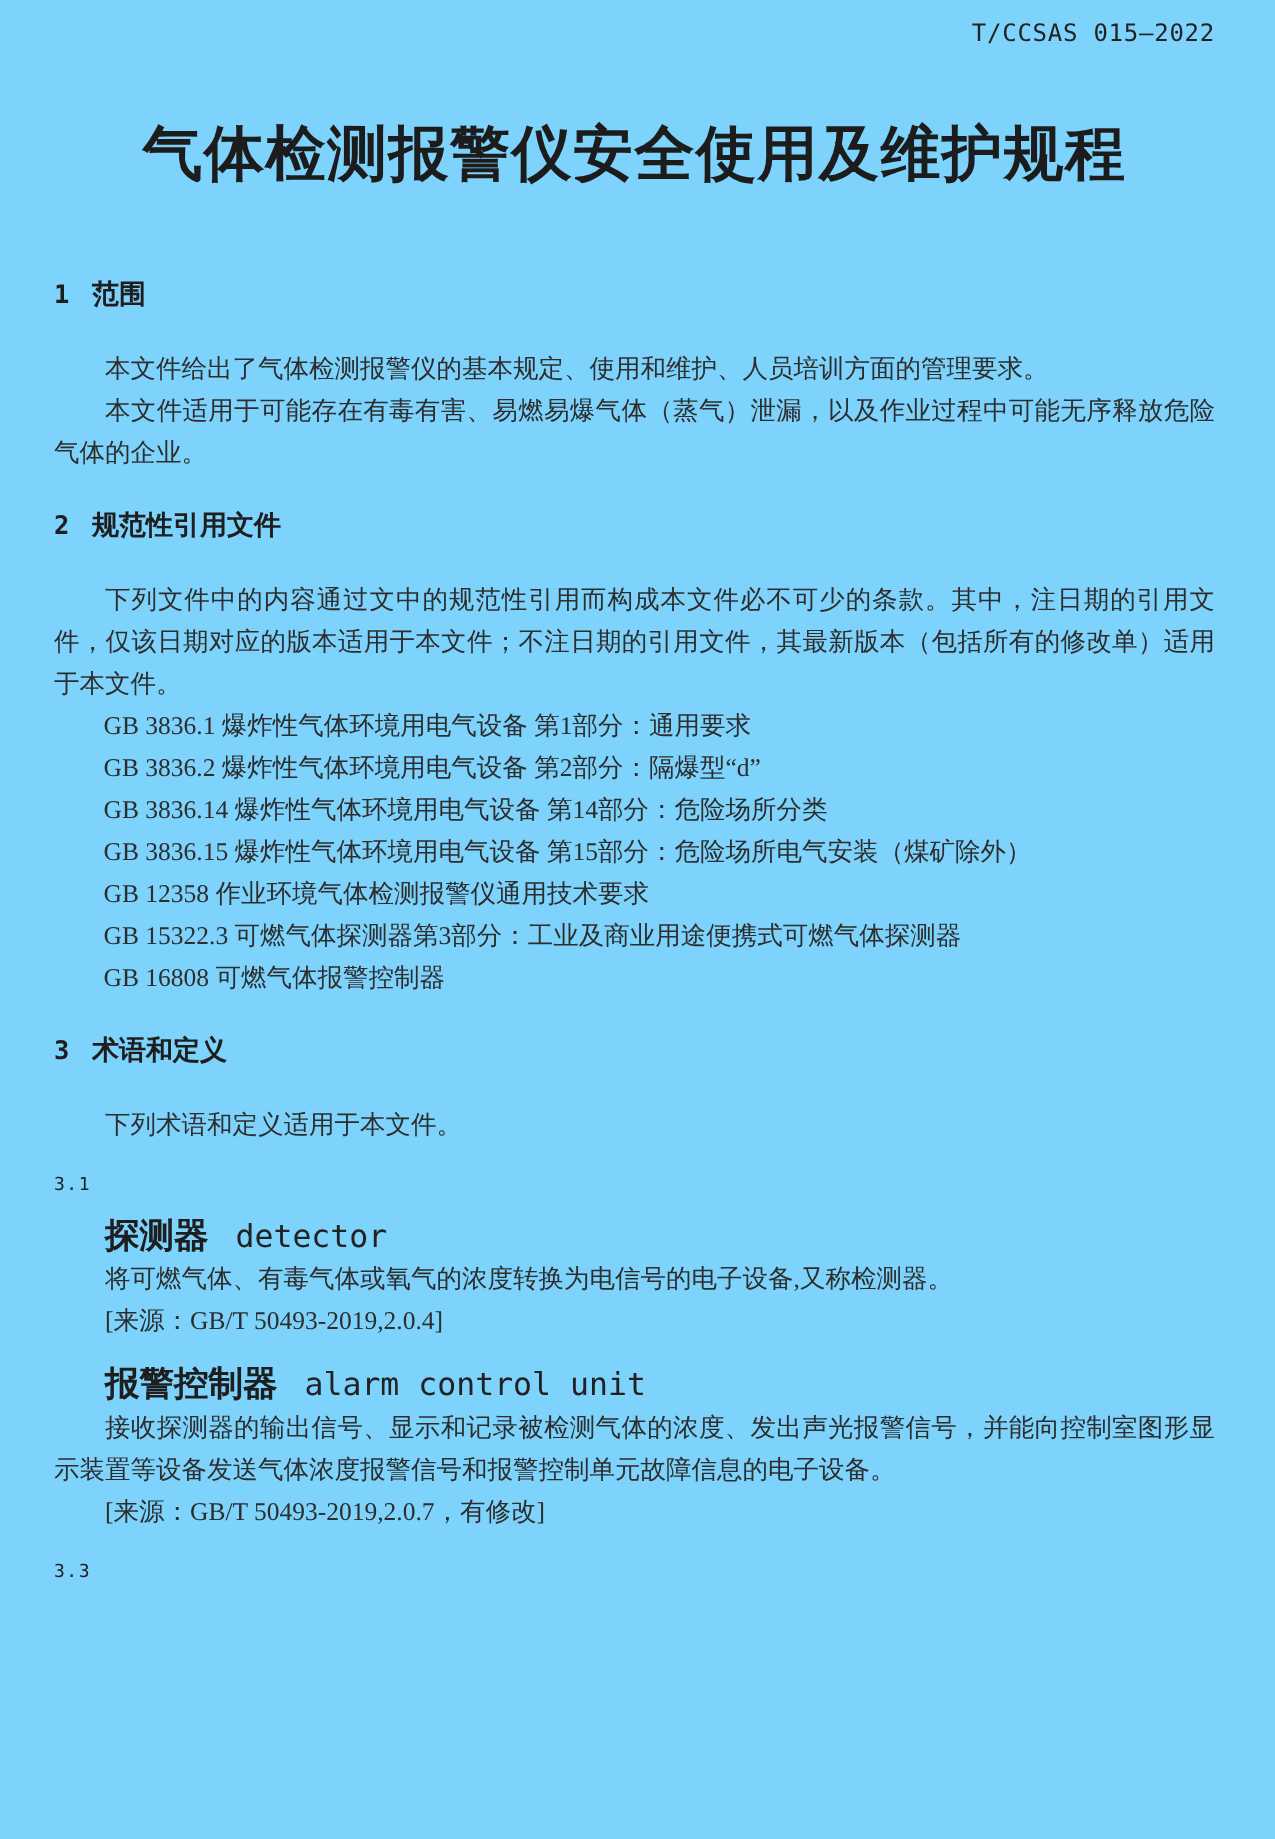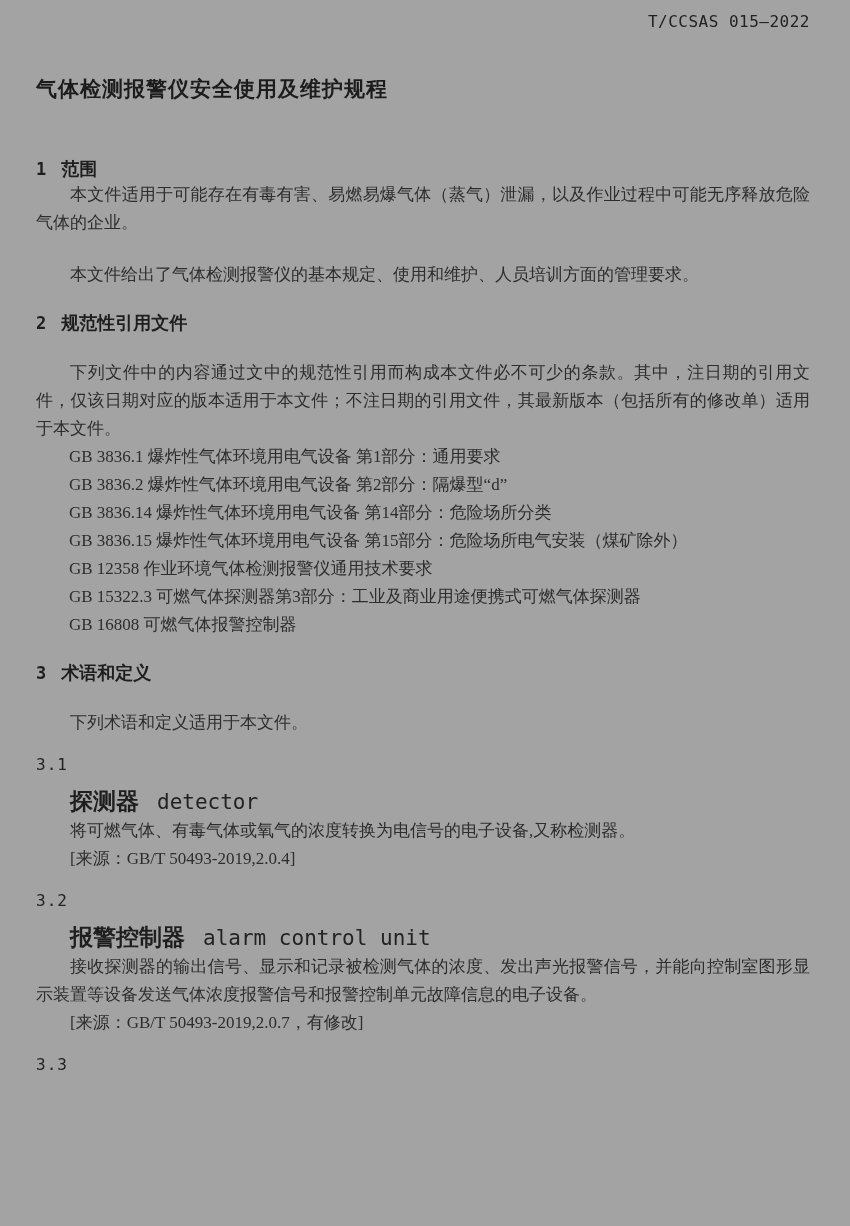"T/CCSAS 015—2022" .page { background: #a3a3a3 -> #7dd3fc }
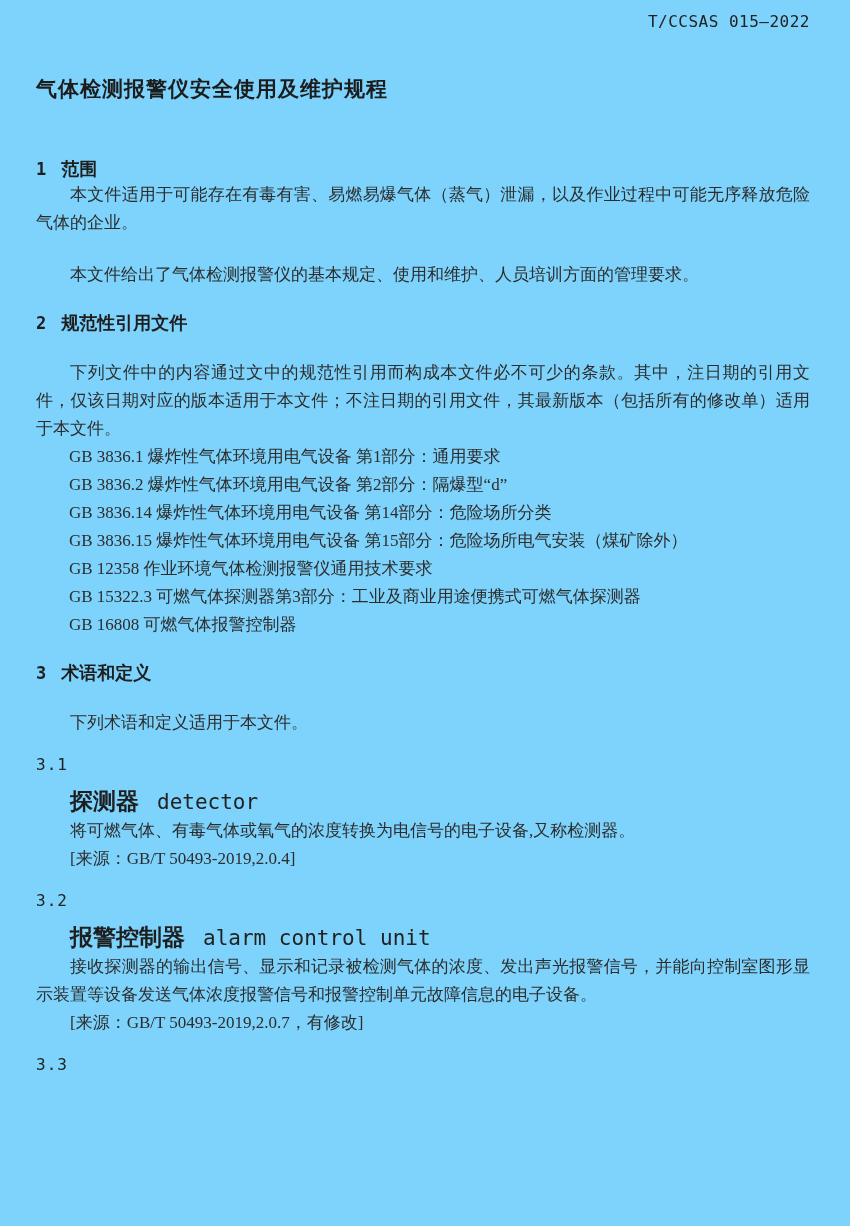"气体检测报警仪安全使用及维护规程" .title { font-size: 21px -> 40px; text-align: left -> center }
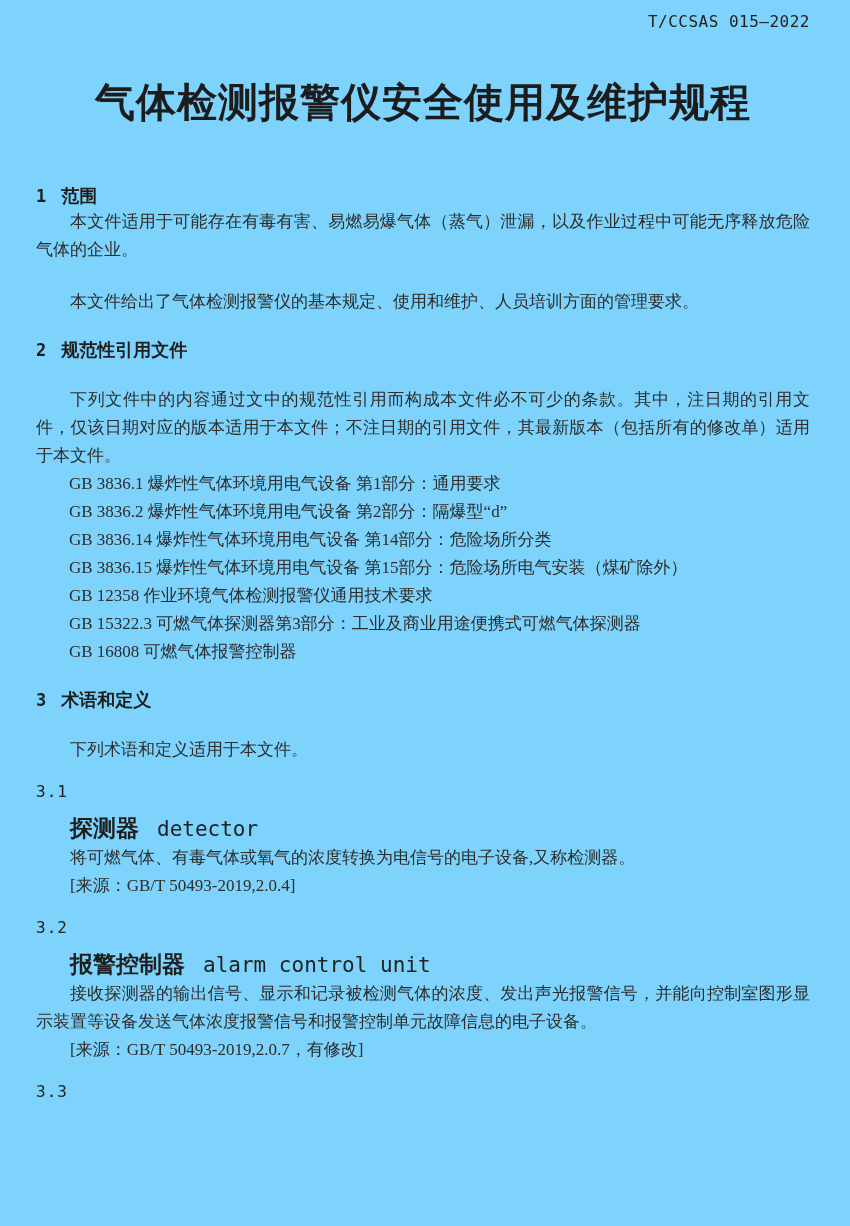"本文件适用于可能存在有毒有害、易燃易爆气体（蒸气）泄漏，以及作业过程中可能无序释" p.body-para { order: before "本文件给出了气体检测报警仪的基本规定、使用和维护、人员培训方面的管理要求。" -> after "本文件给出了气体检测报警仪的基本规定、使用和维护、人员培训方面的管理要求。" }
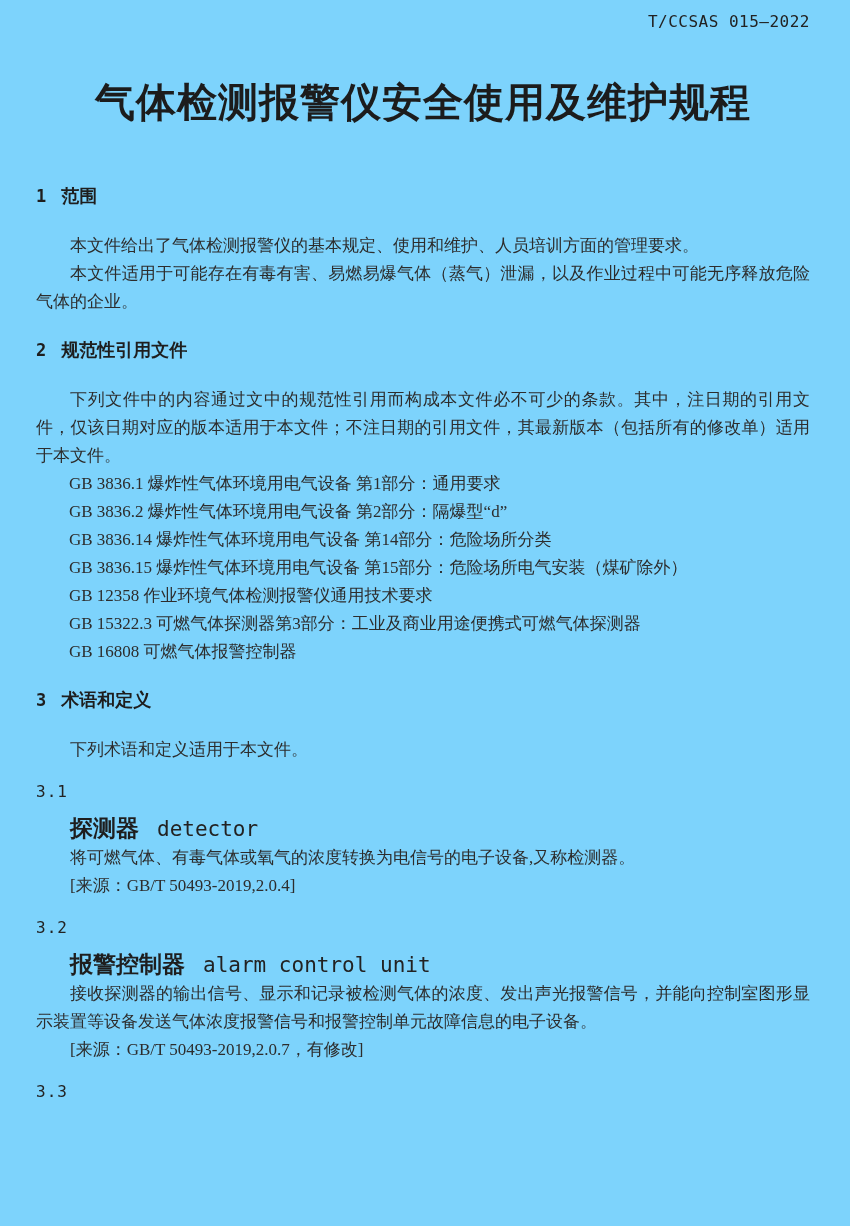"3.1" .clause-num { font-size: 16px -> 12px }
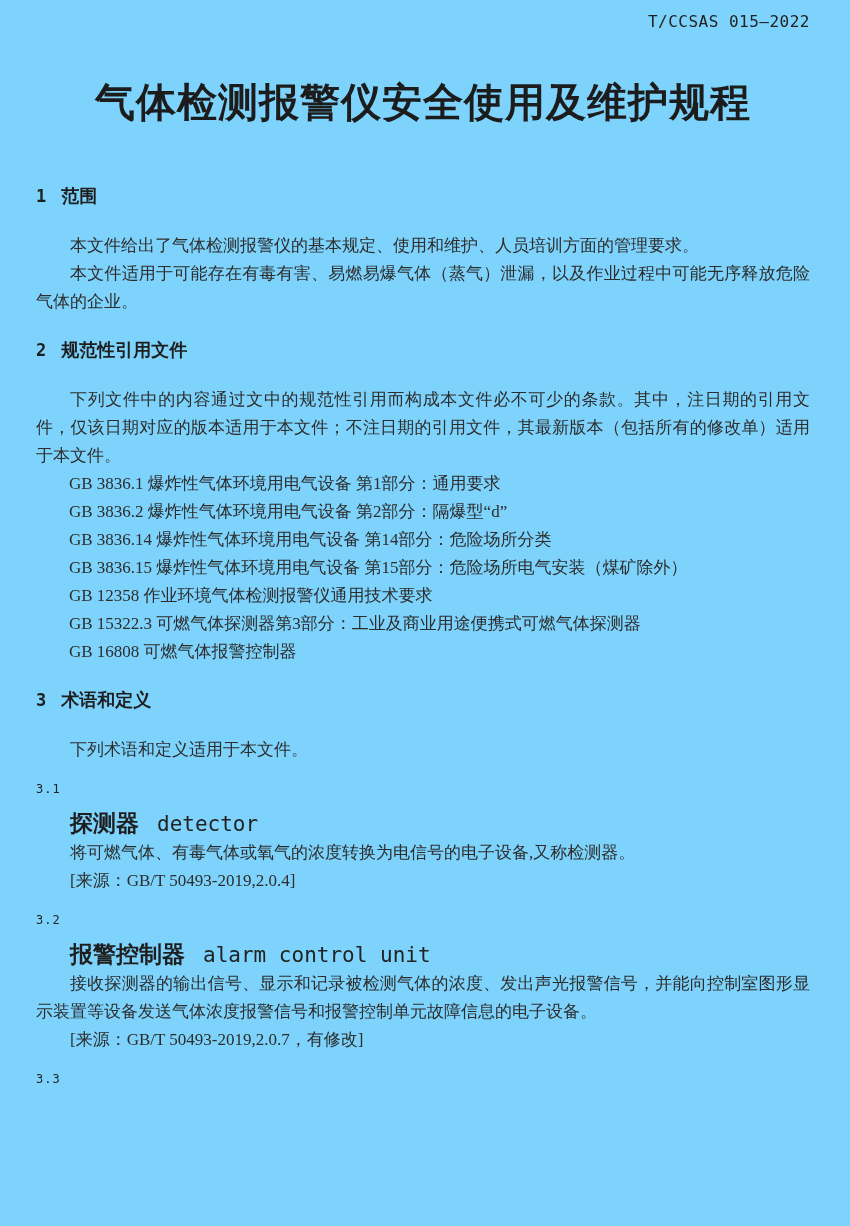"3.2" div.clause-num { html: <div>3.2</div> -> none }
